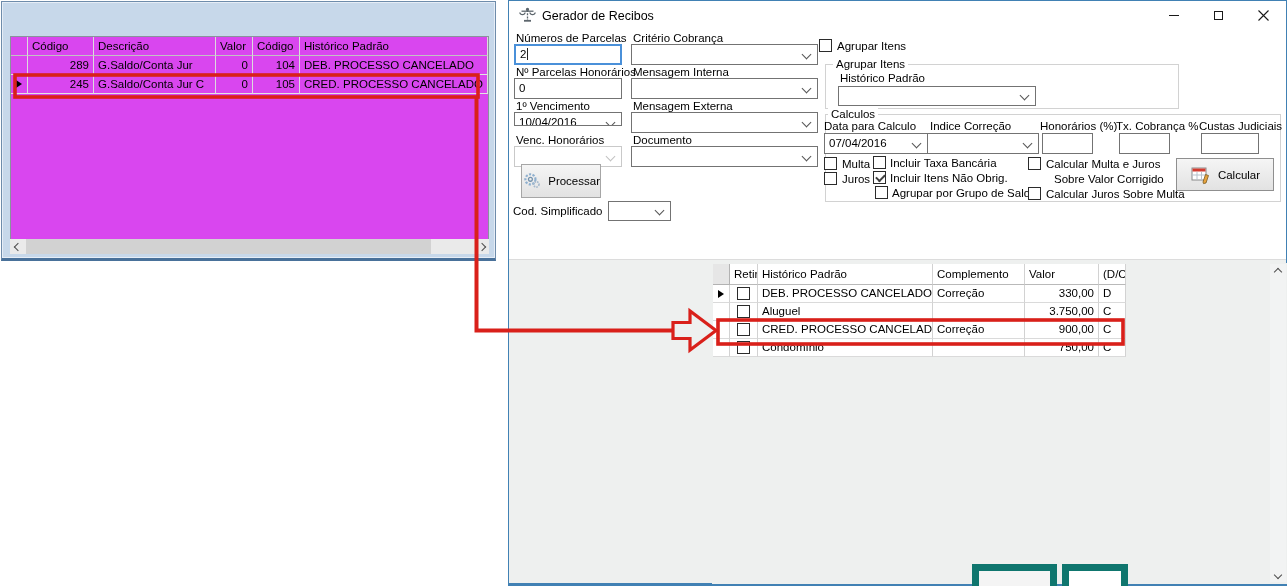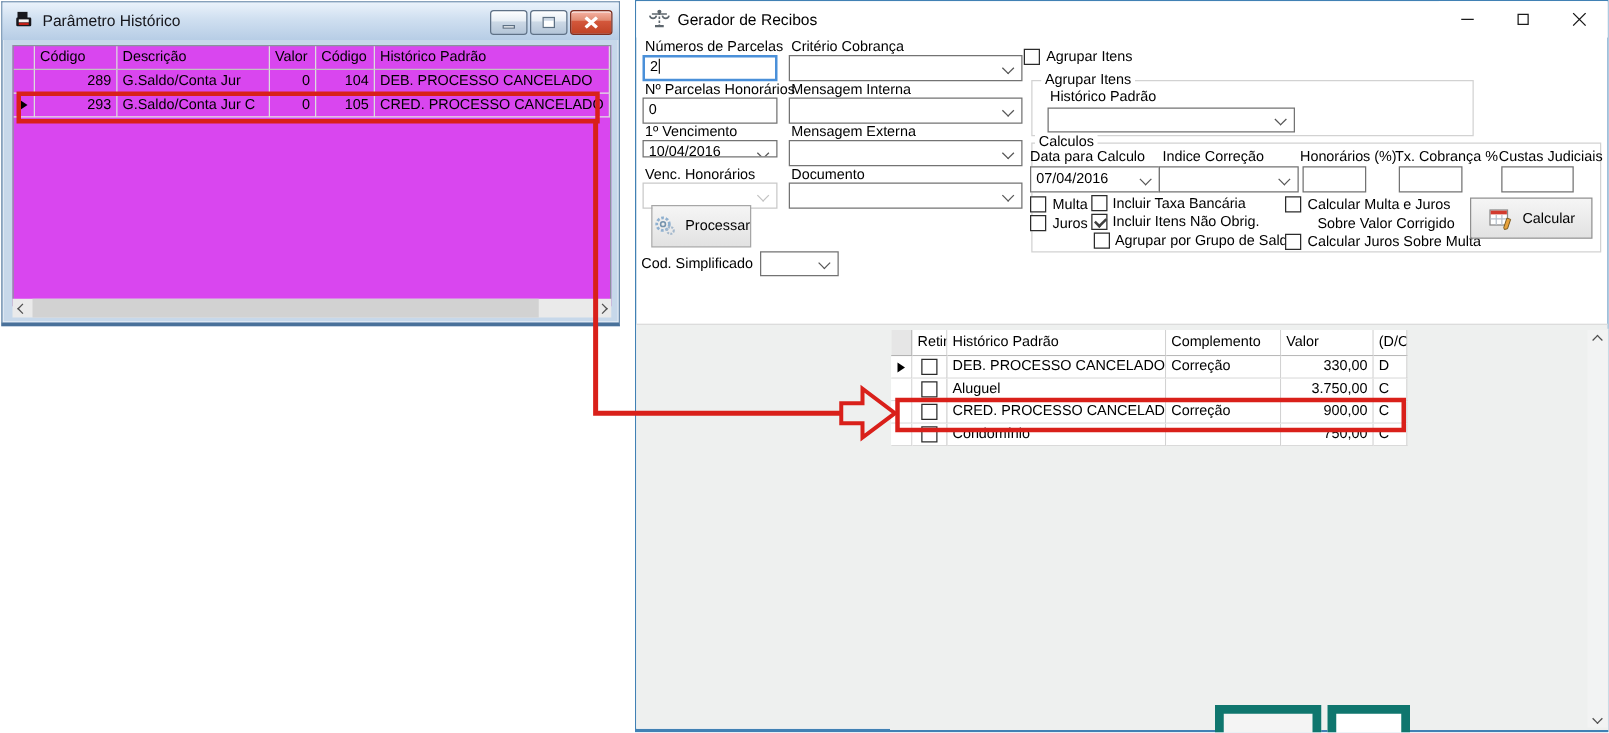"Parâmetro Histórico" div { html: <div> <span> <svg> <rect></rect> <rect></rect> <rect></rect> <rect></rect> </svg> </span> <span>Parâmetro Histórico</span> <span> <span> <span></span> </span> <span> <span></span> </span> <span> <svg> <path></path> </svg> </span> </span> </div> -> none }
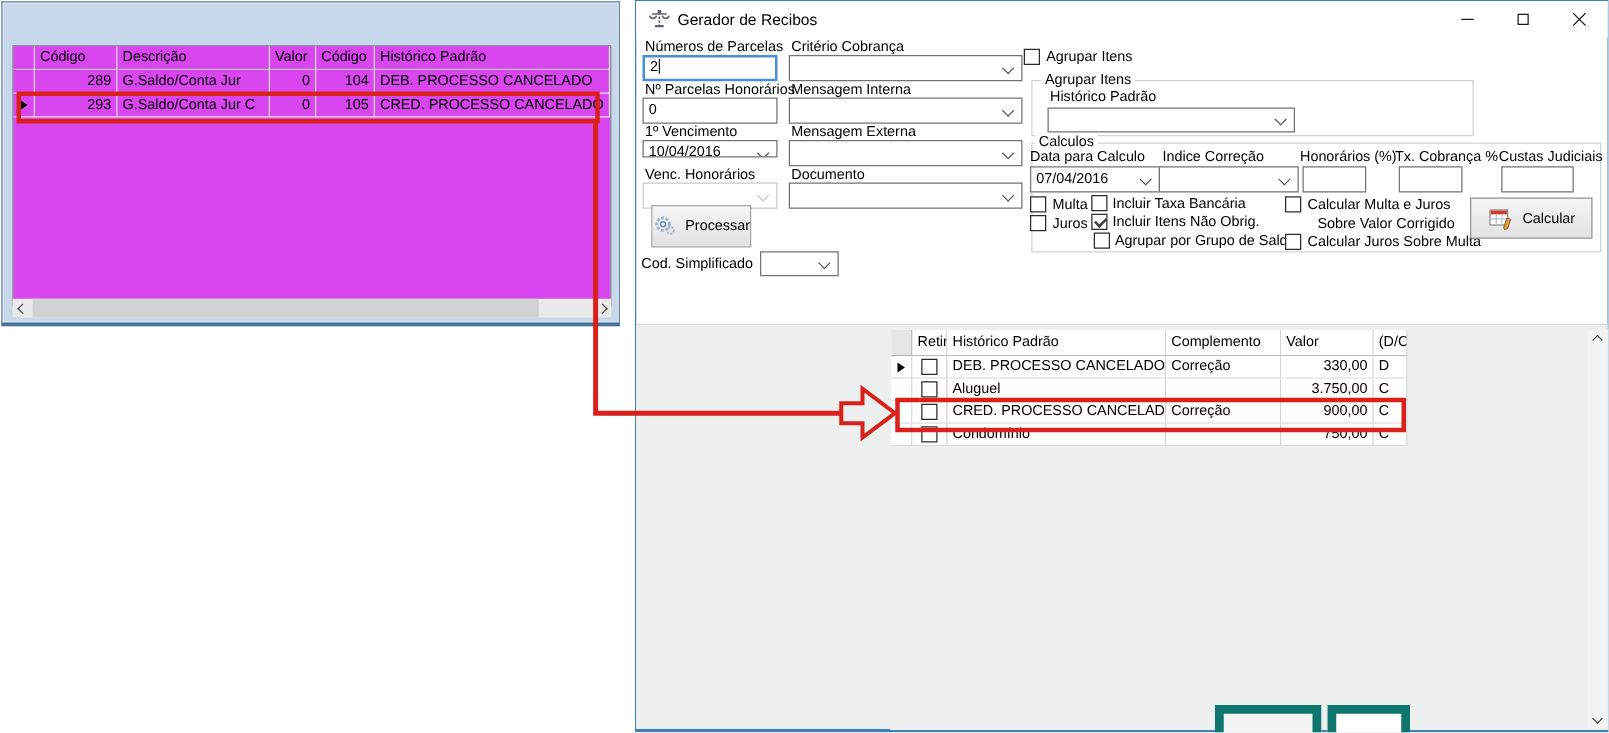"293" div.c { text: 293 -> 245 }
